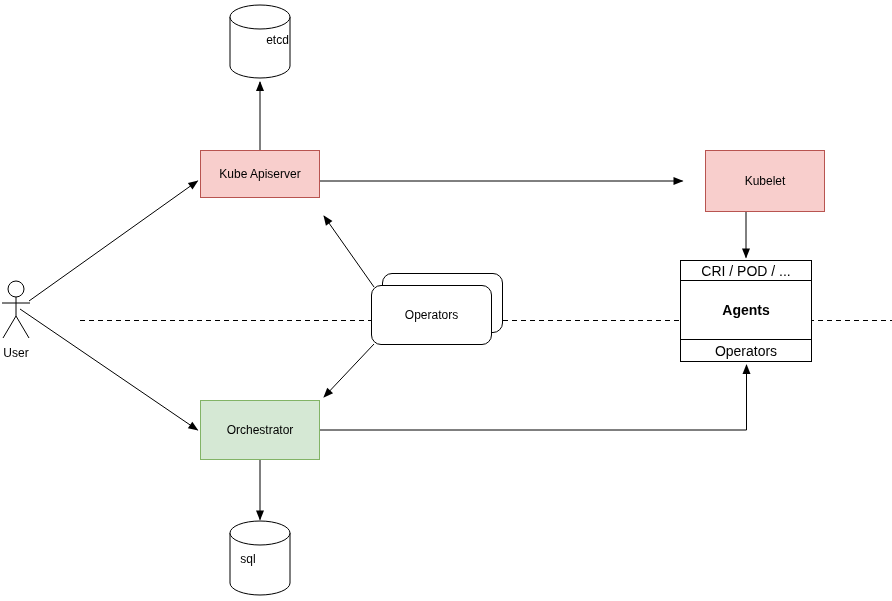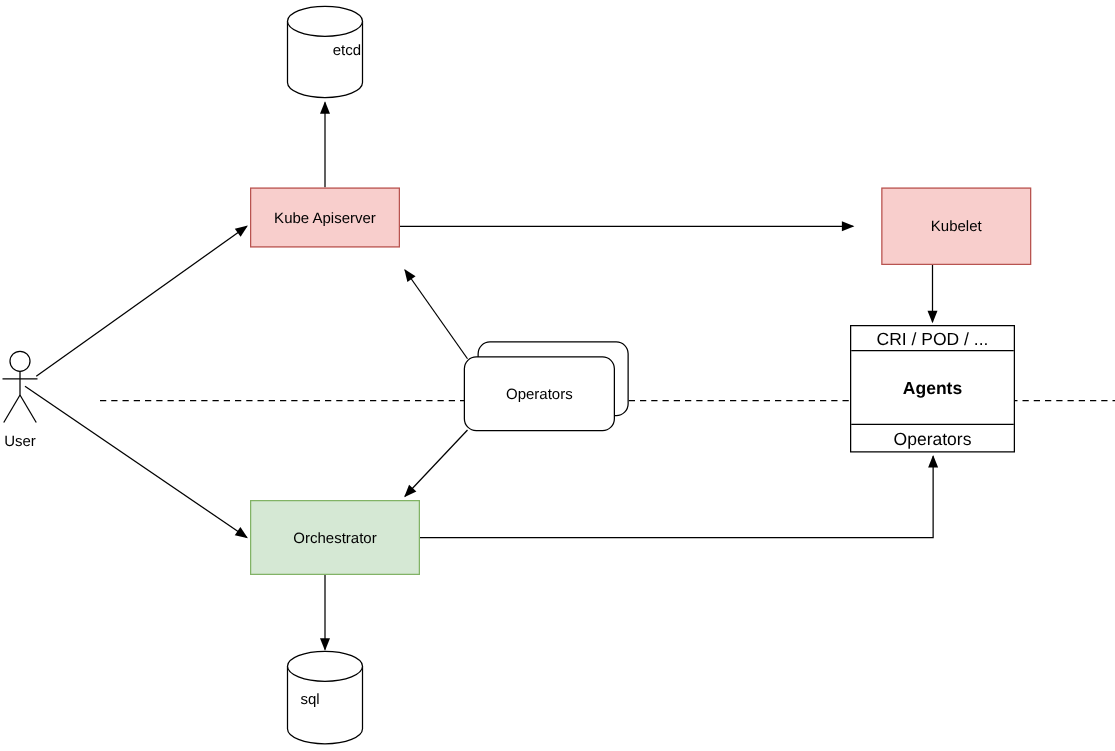"Orchestrator" div.node { width: 136px -> 120px }
